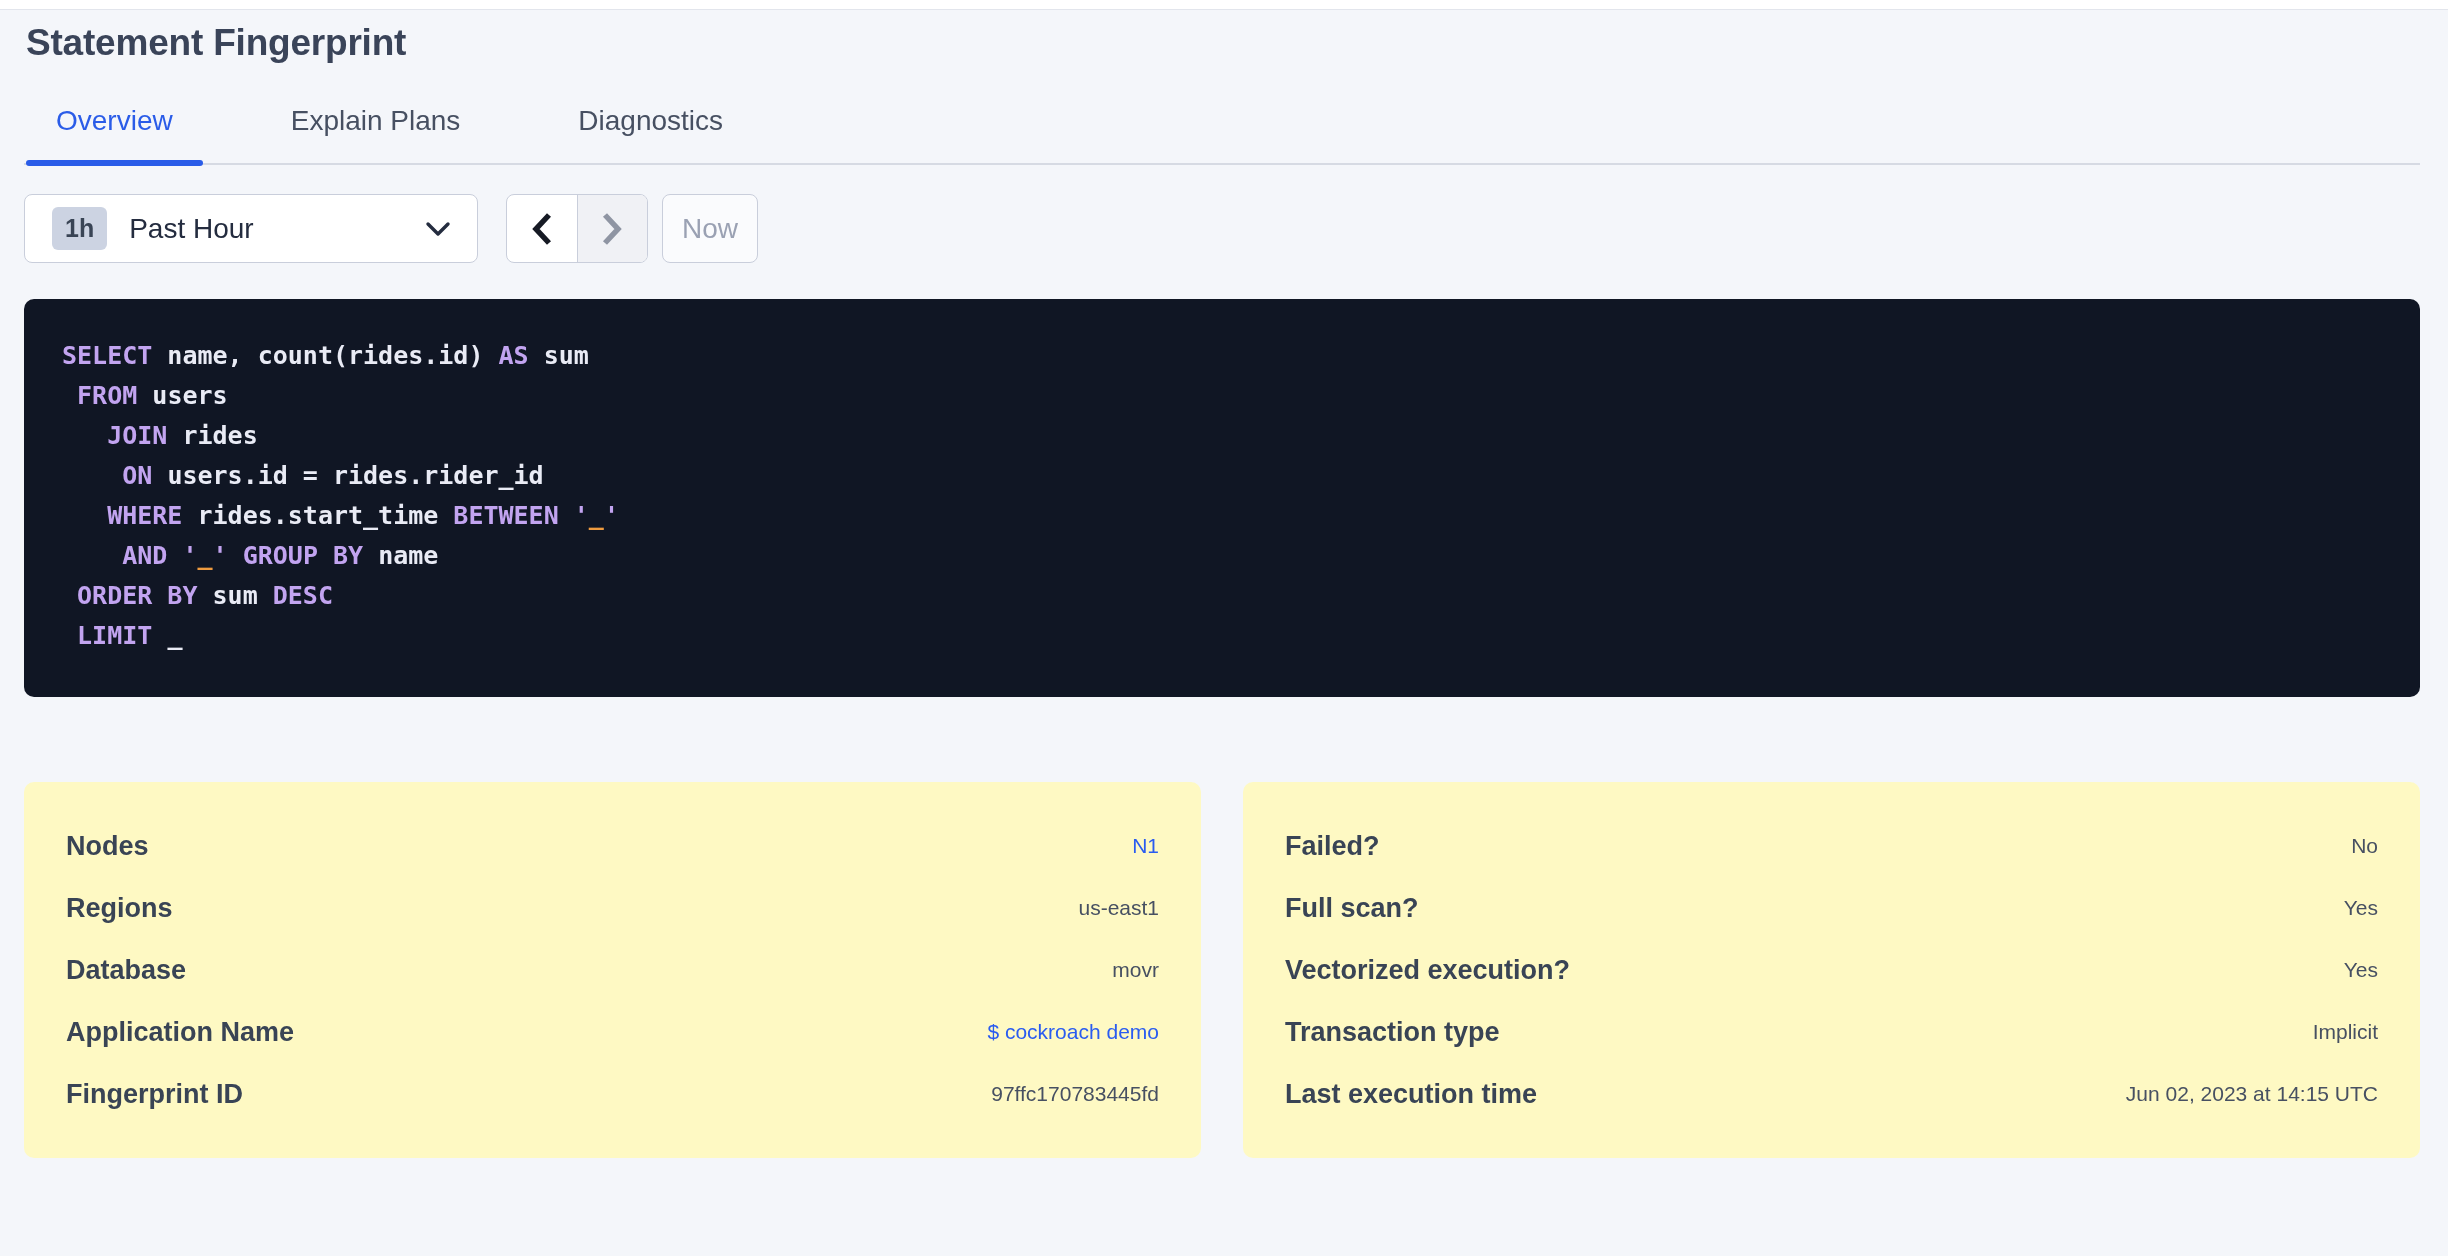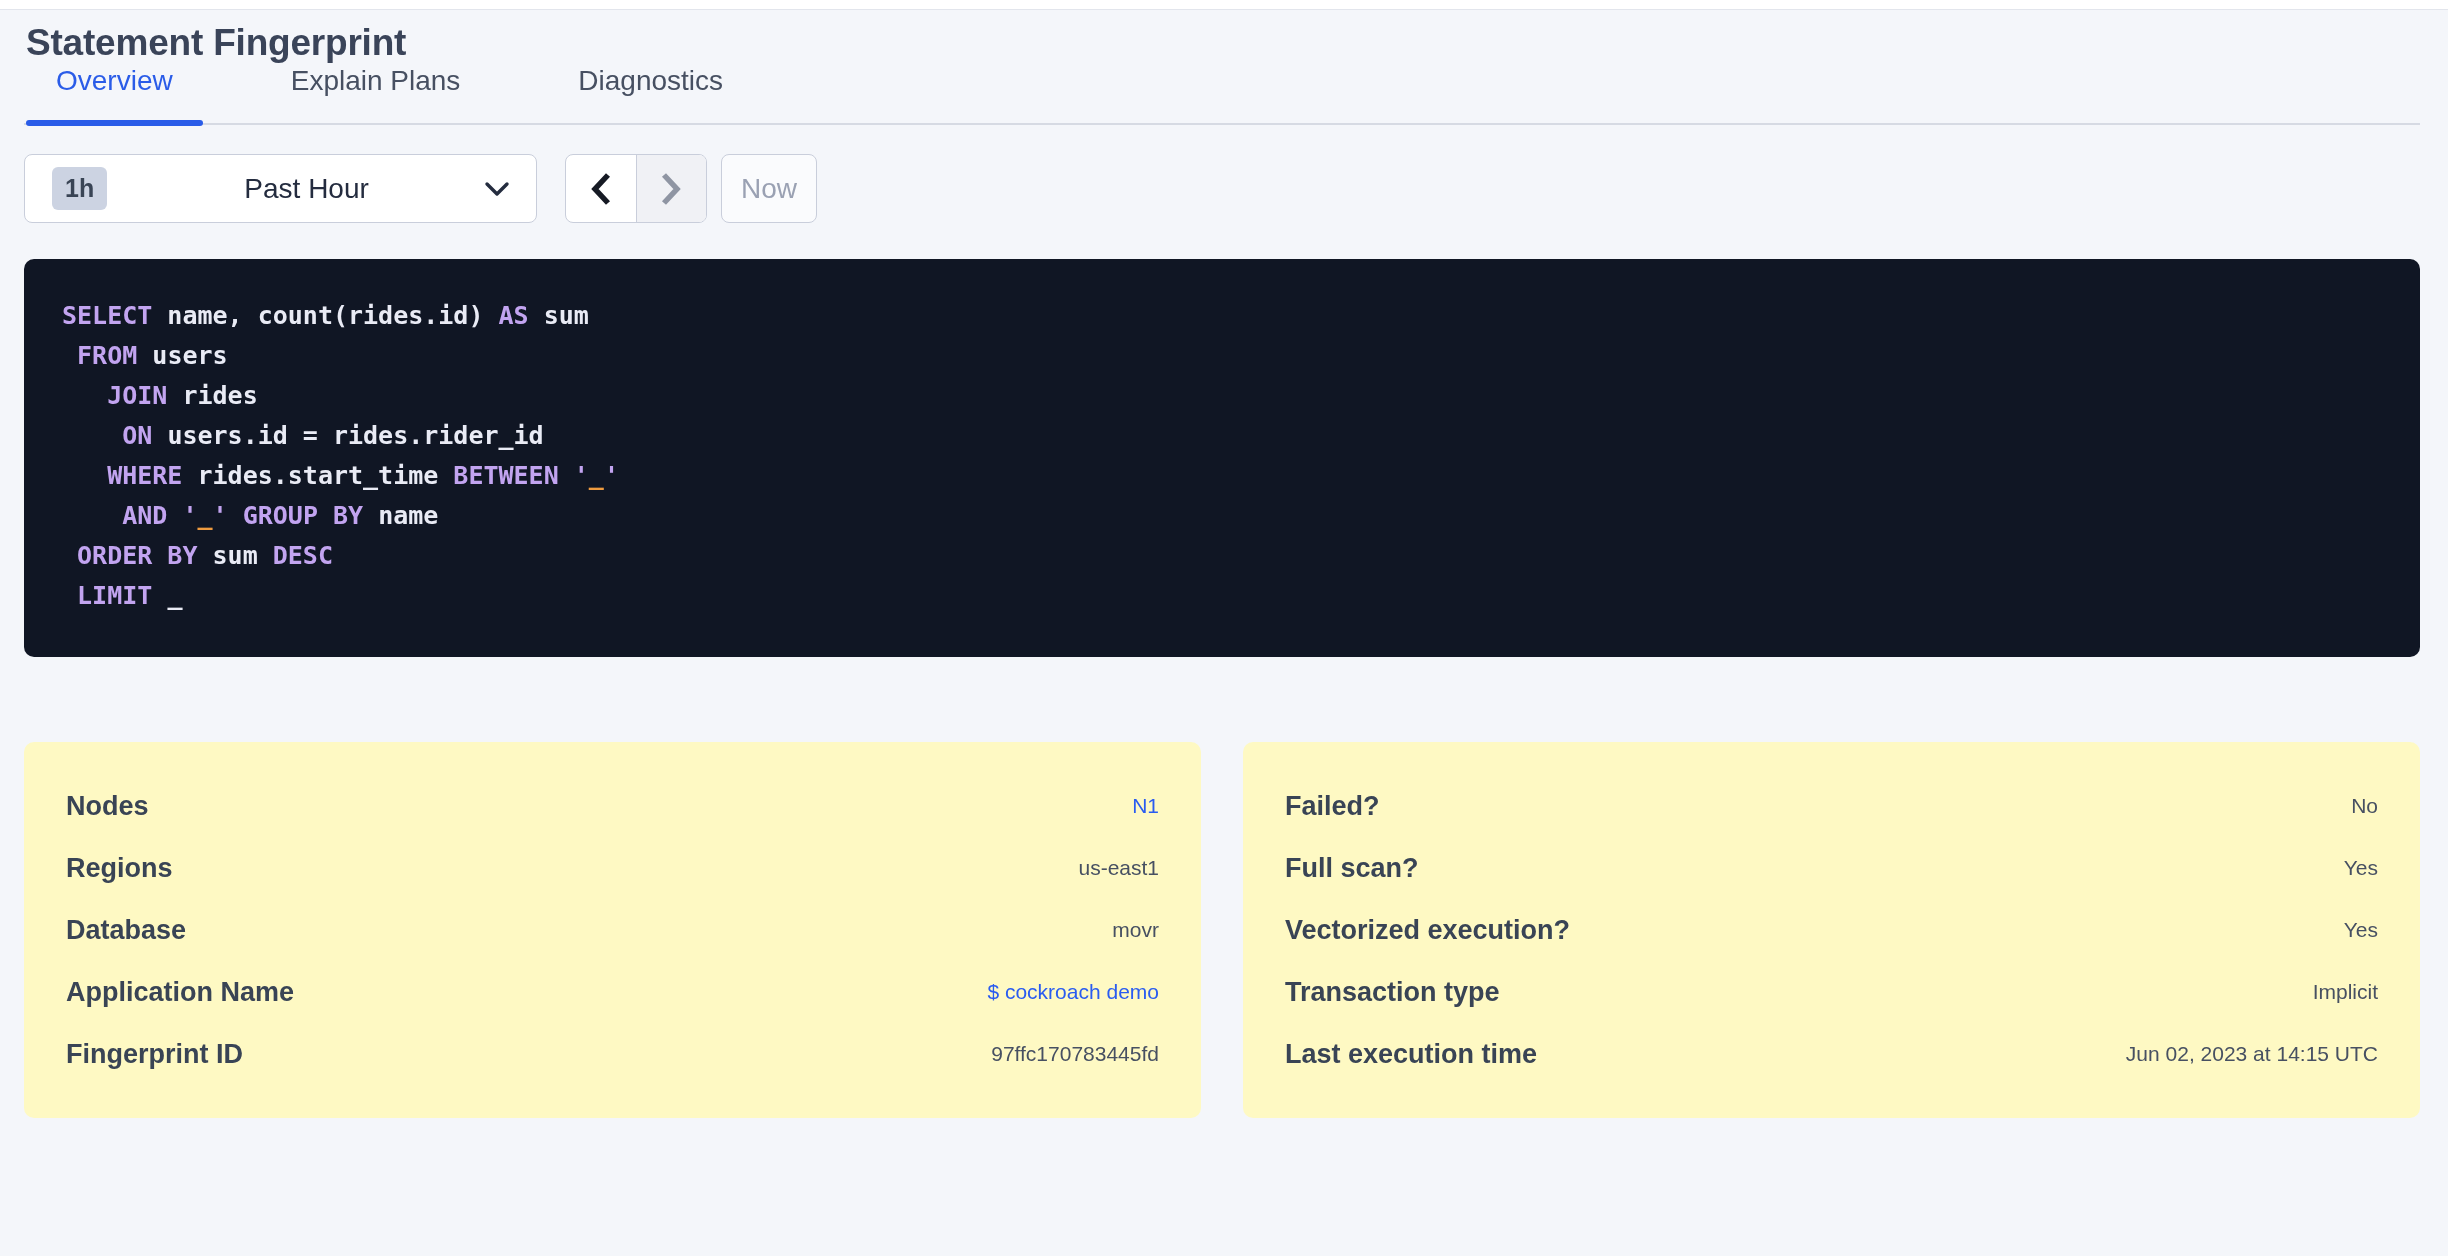"Overview" .tabs { margin-top: none -> 40px }
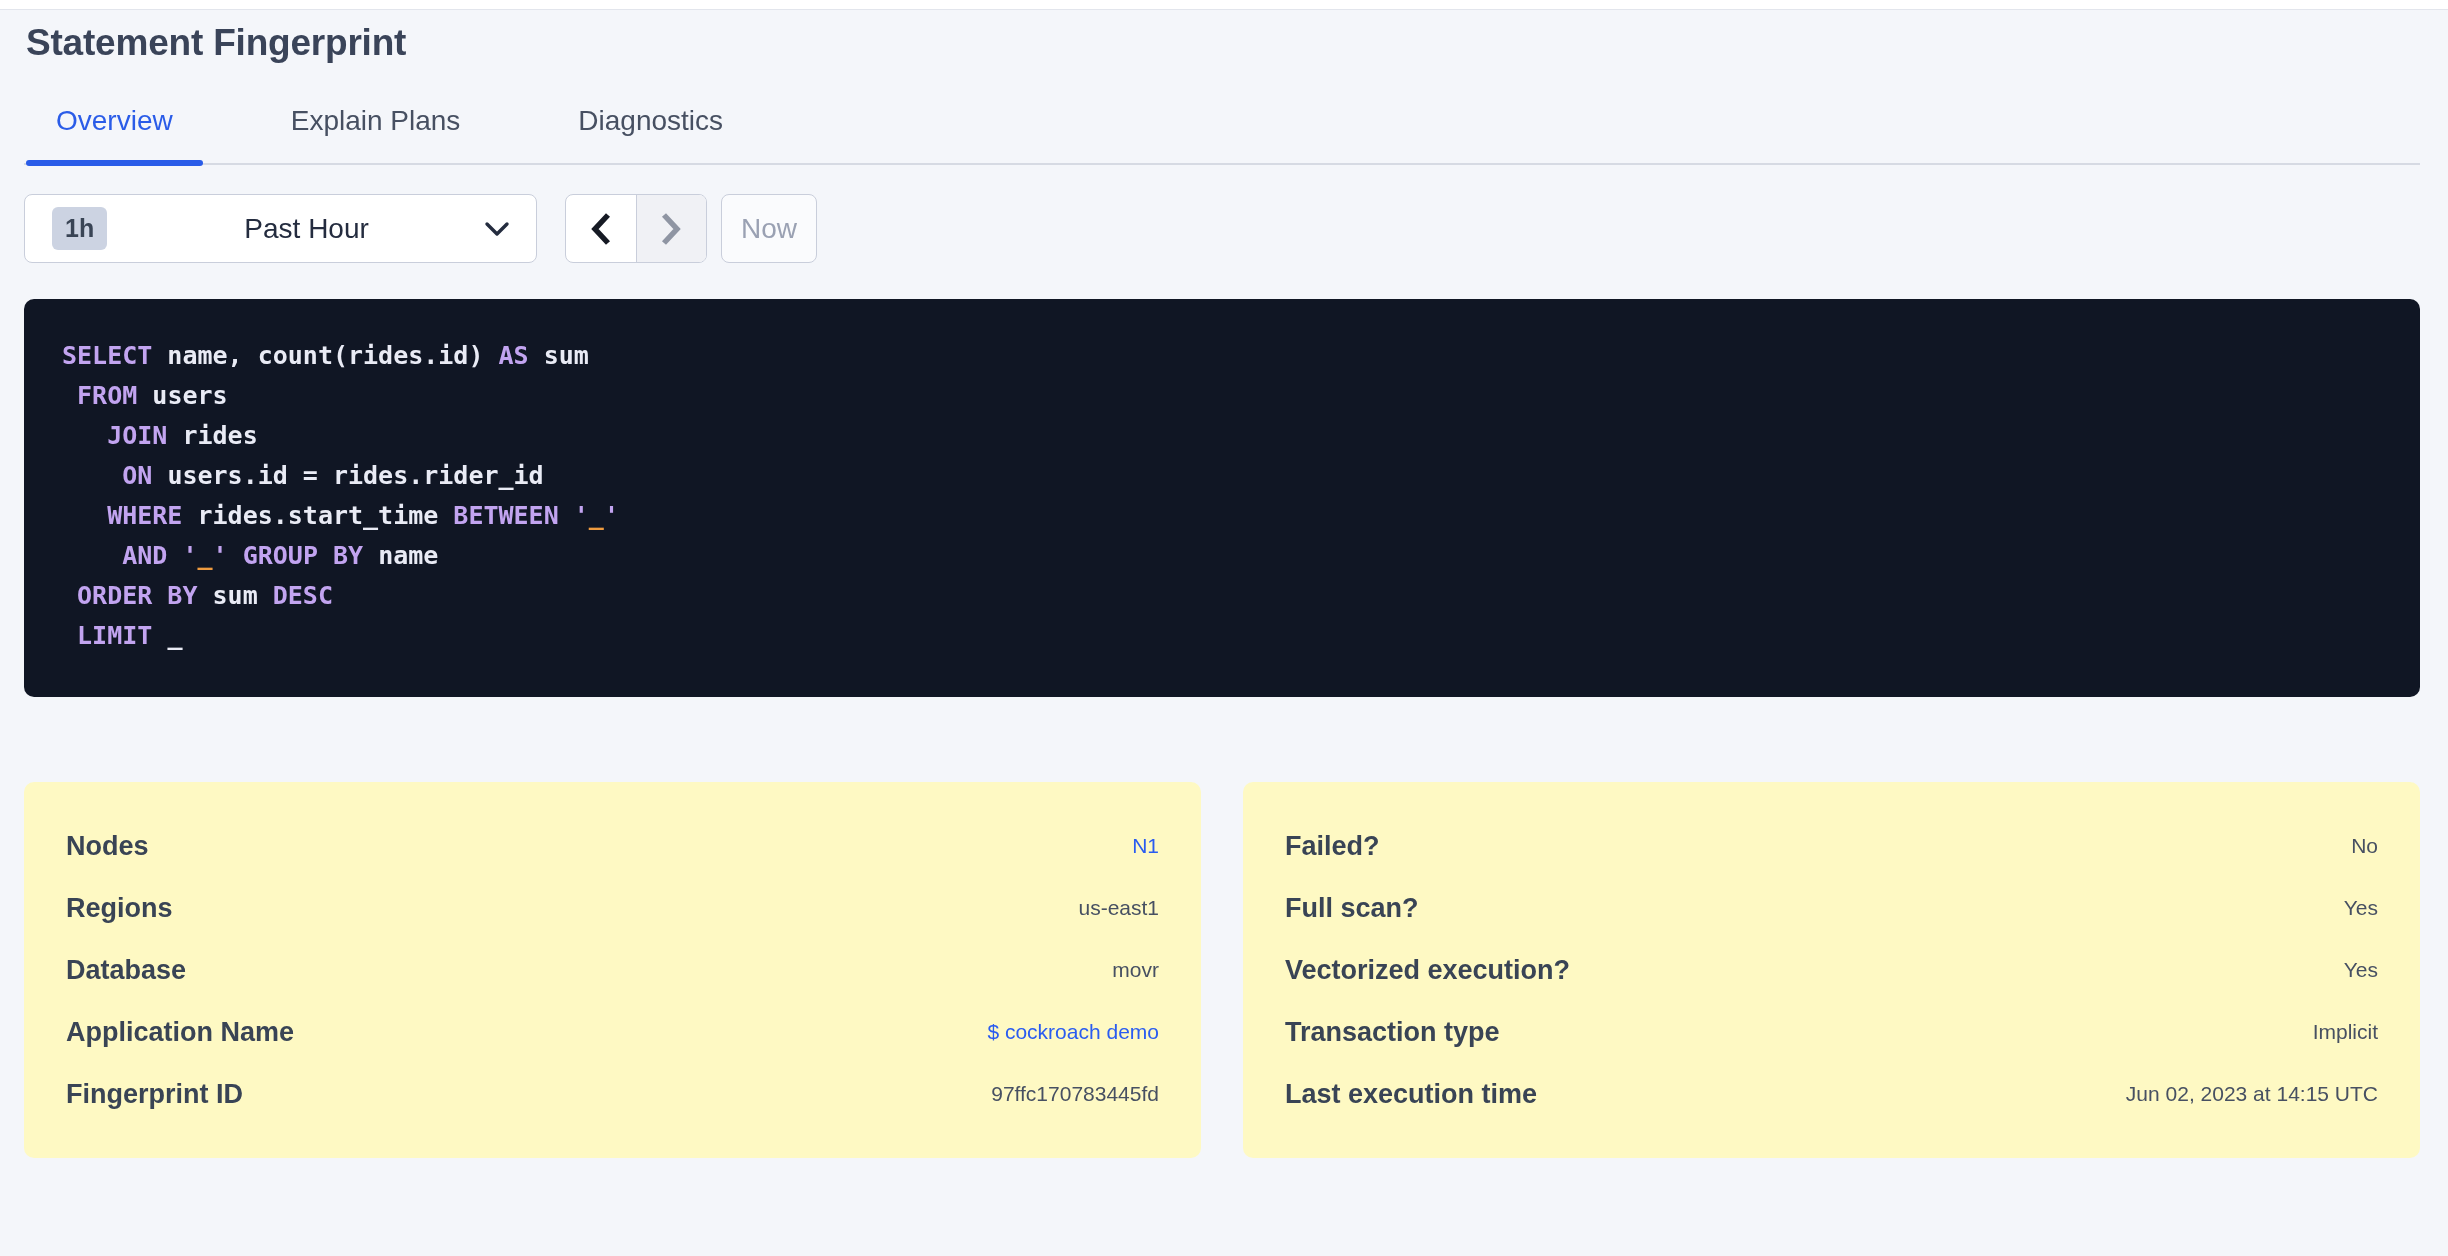"1h" .time-dropdown { text-align: center -> none; width: 513px -> 454px }
